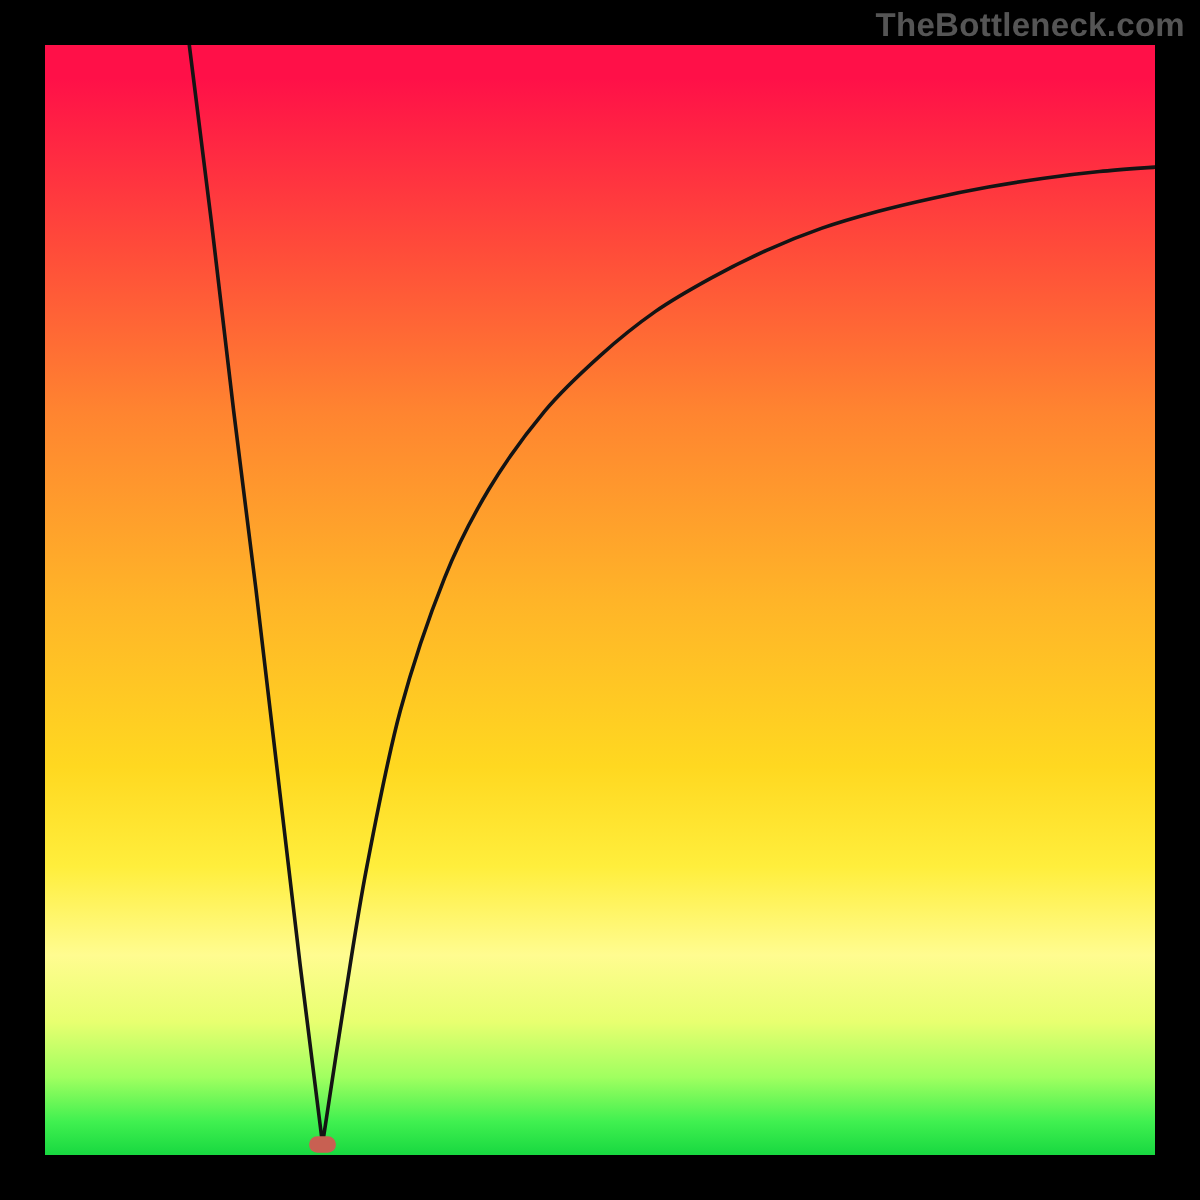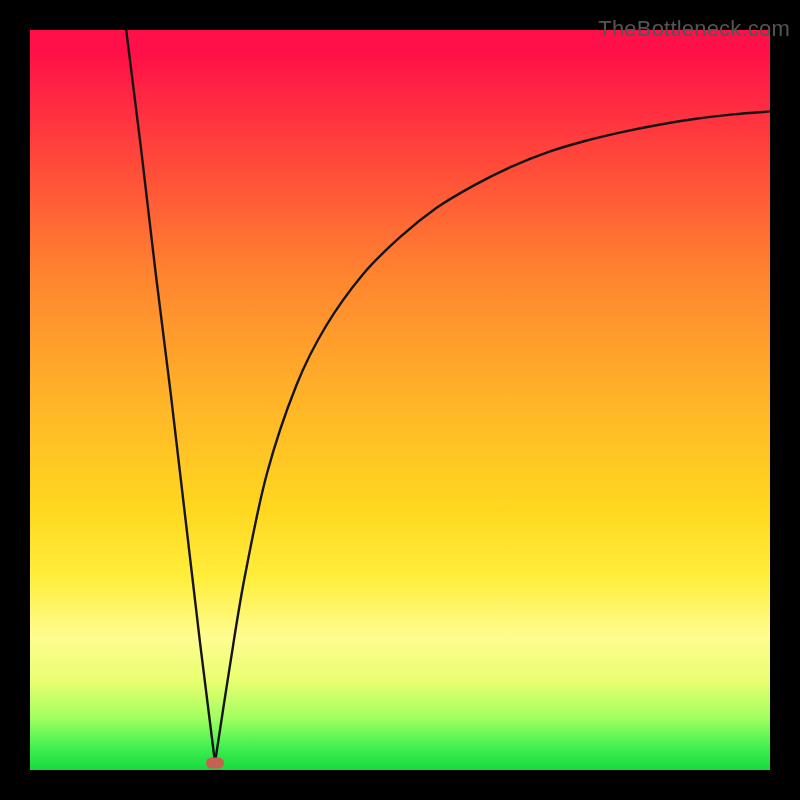"TheBottleneck.com" .watermark { font-weight: 400 -> 700; top: 16px -> 4px }
